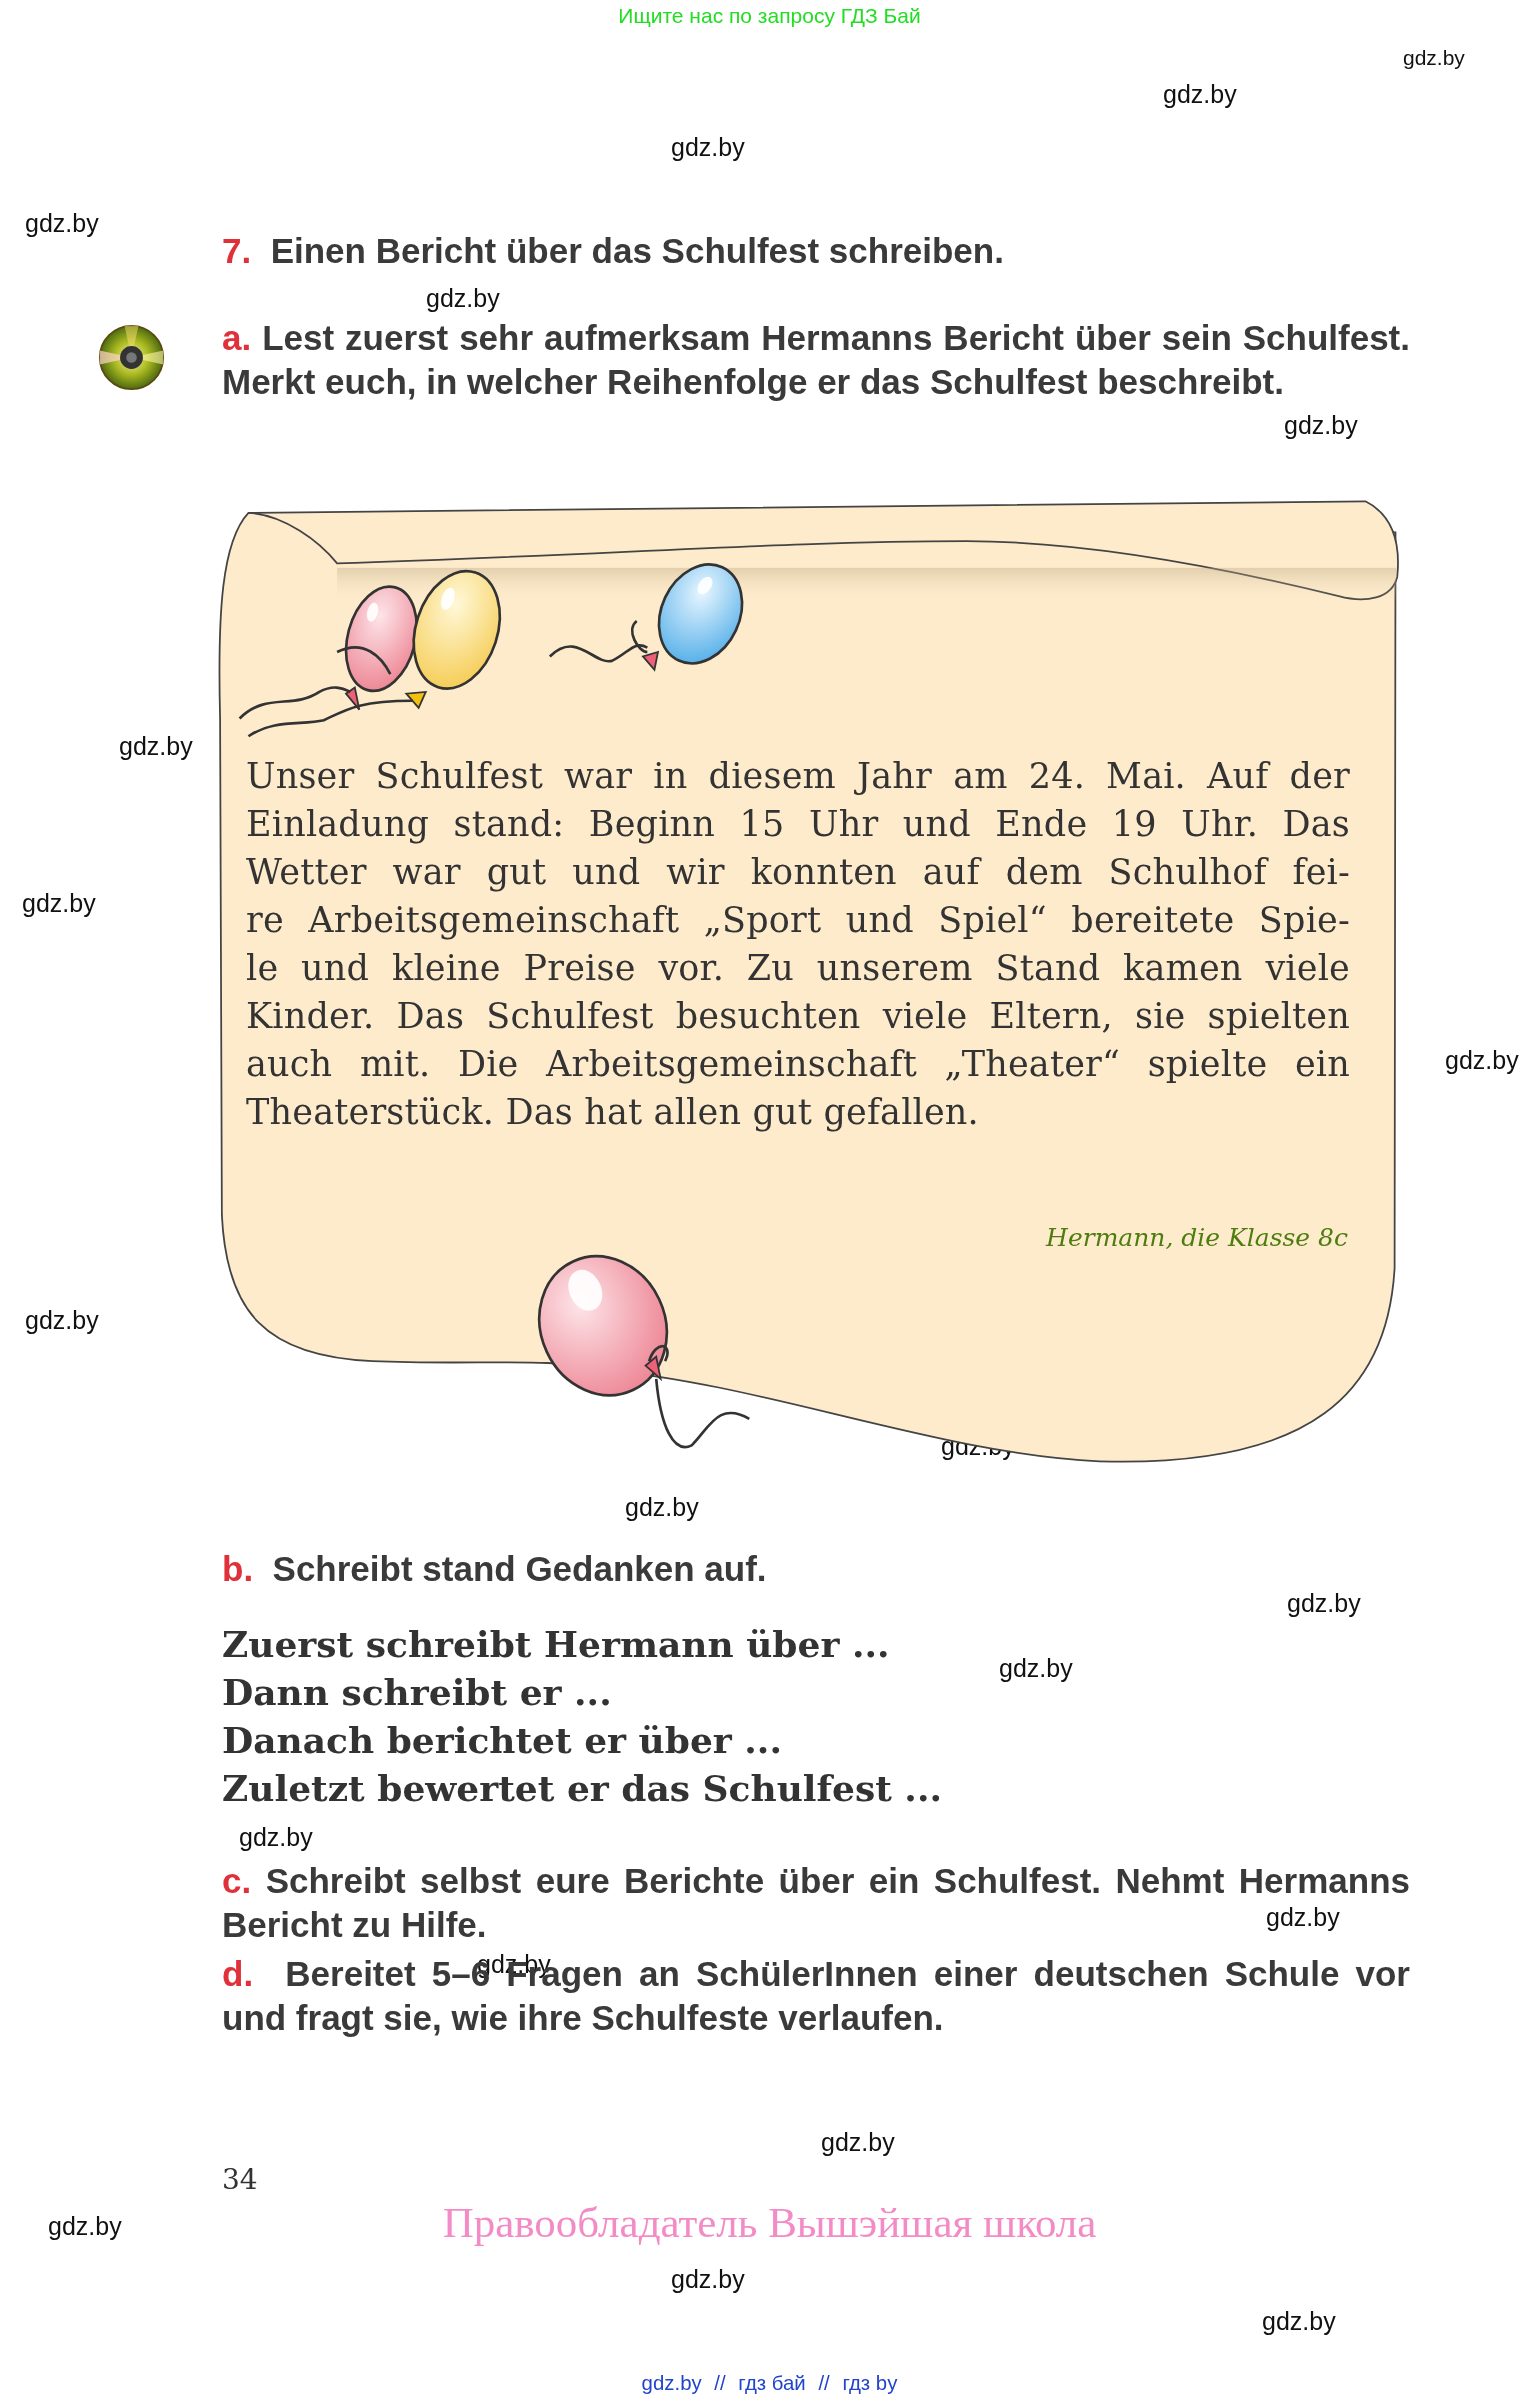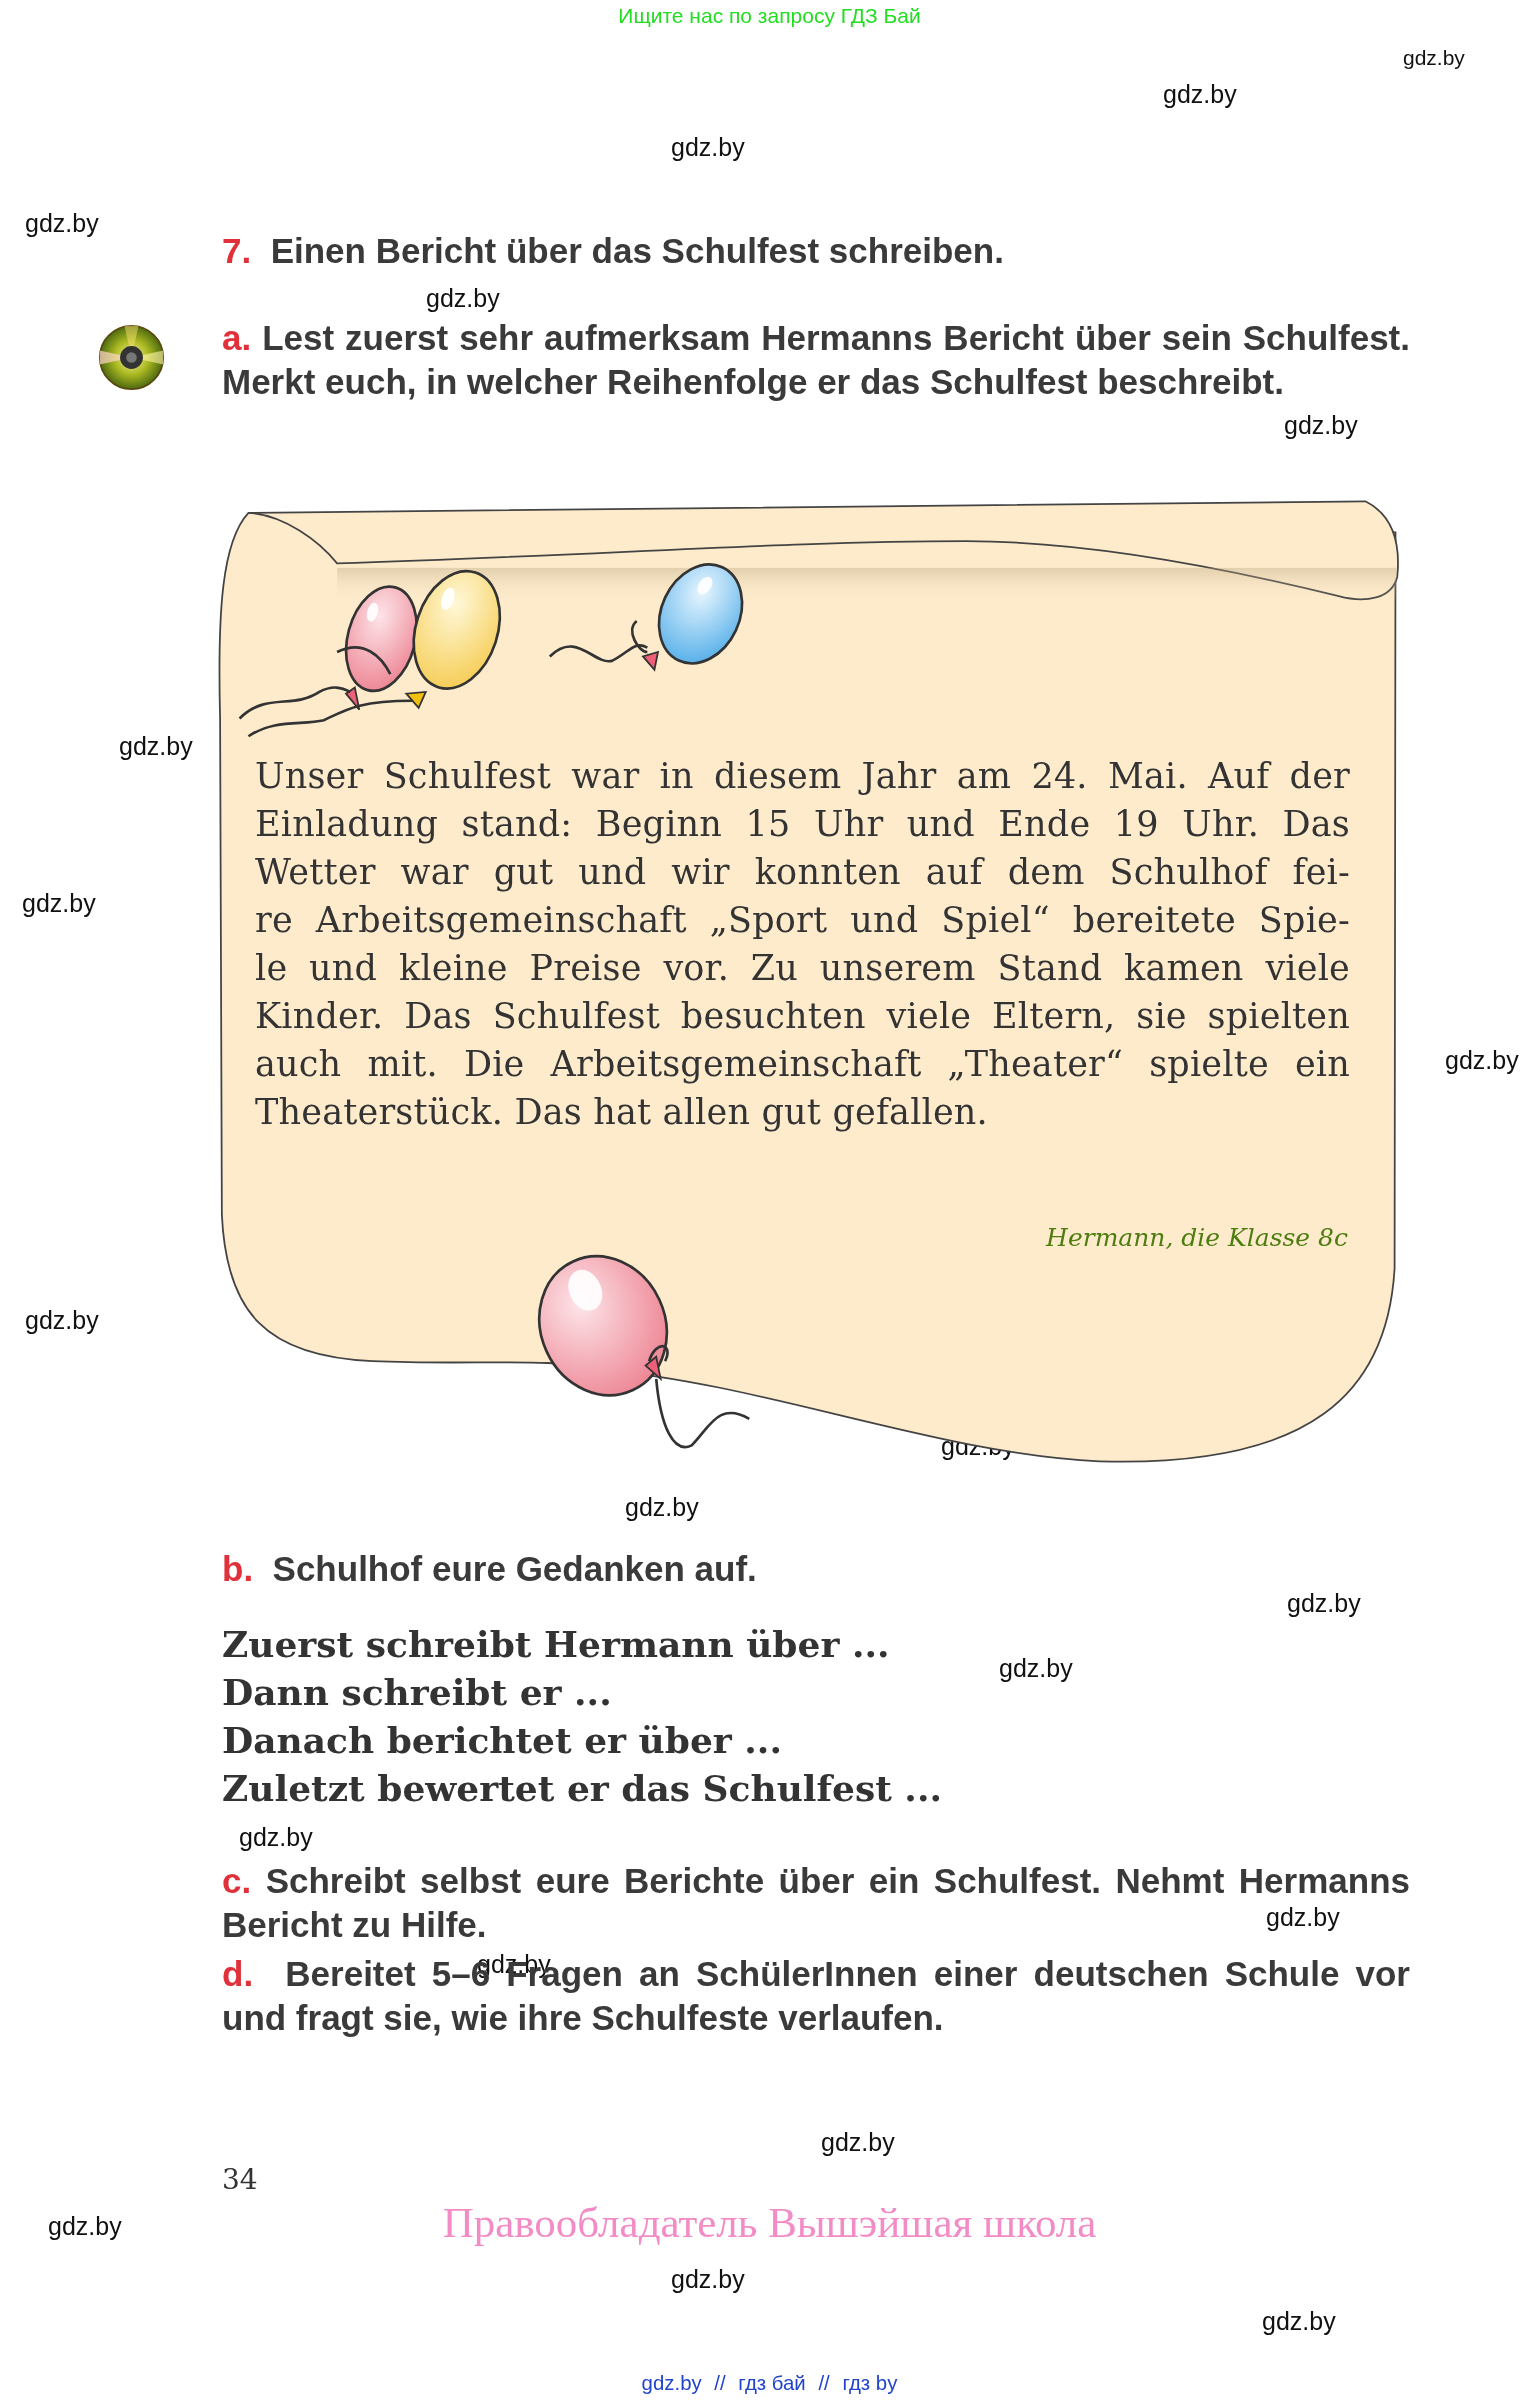"Unser Schulfest war in diesem" .report span.line { margin-left: 9px -> none }
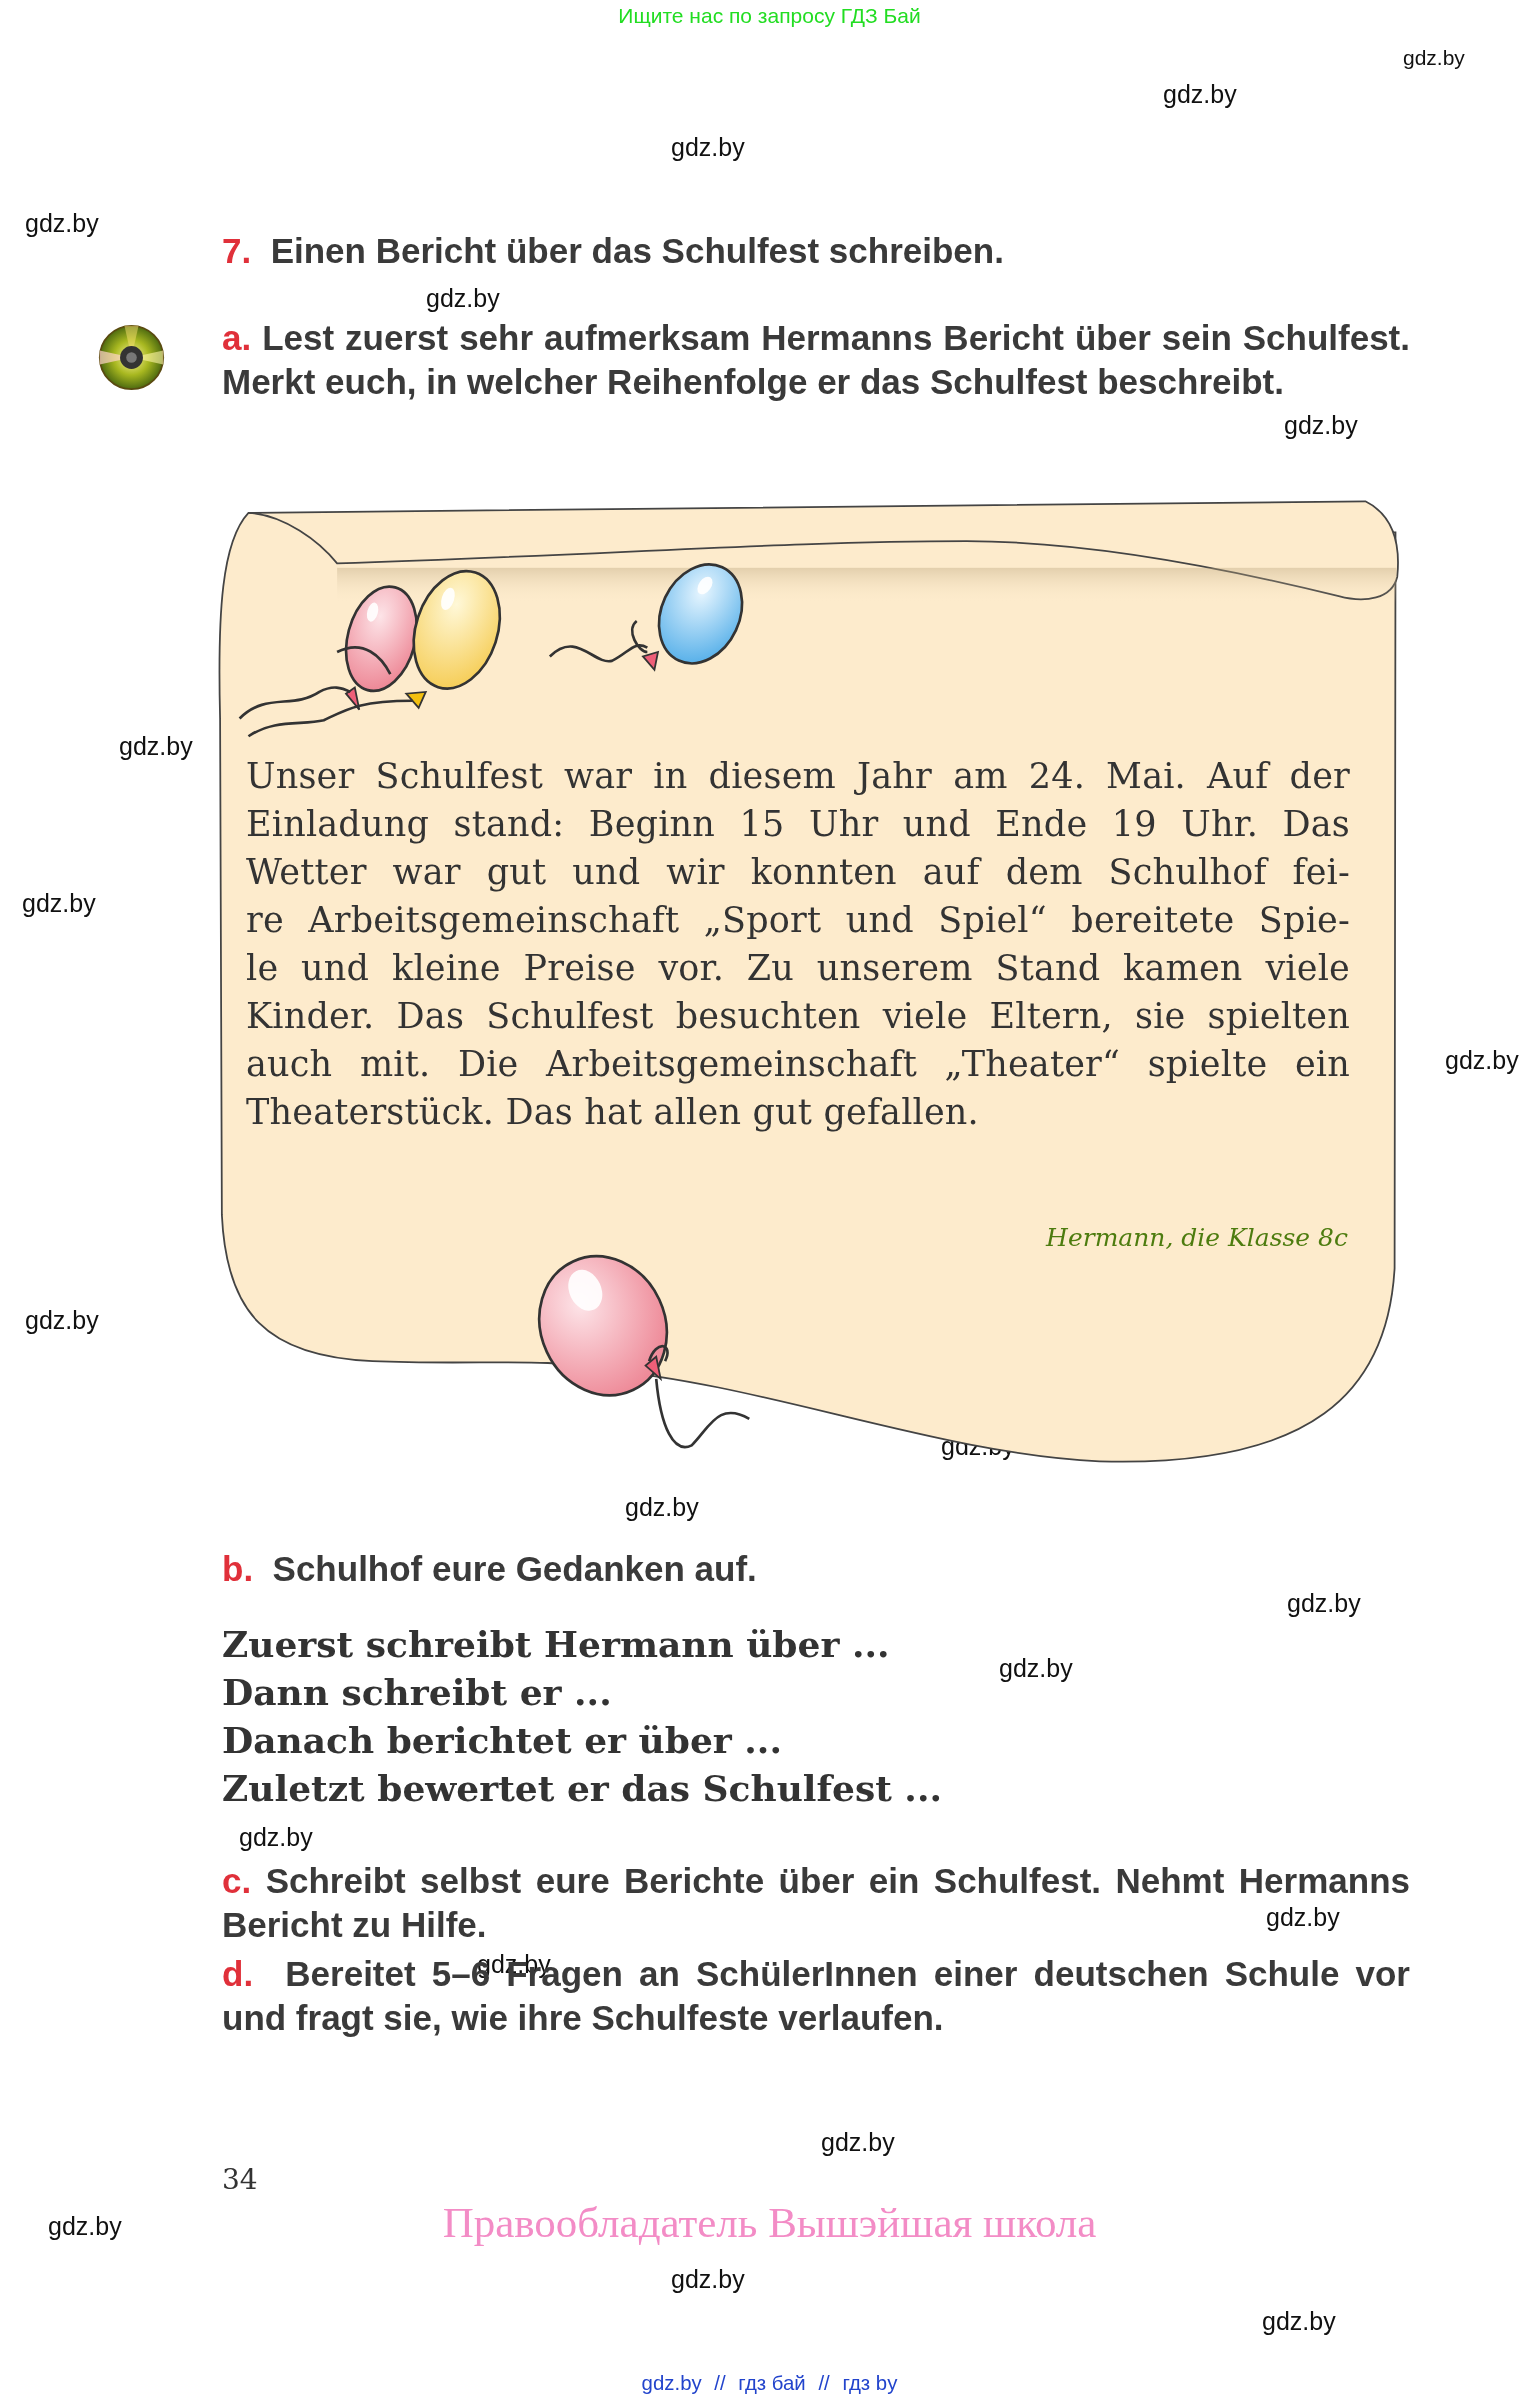"Schulhof eure Gedanken auf." span { text: Schulhof eure -> Schreibt stand }
